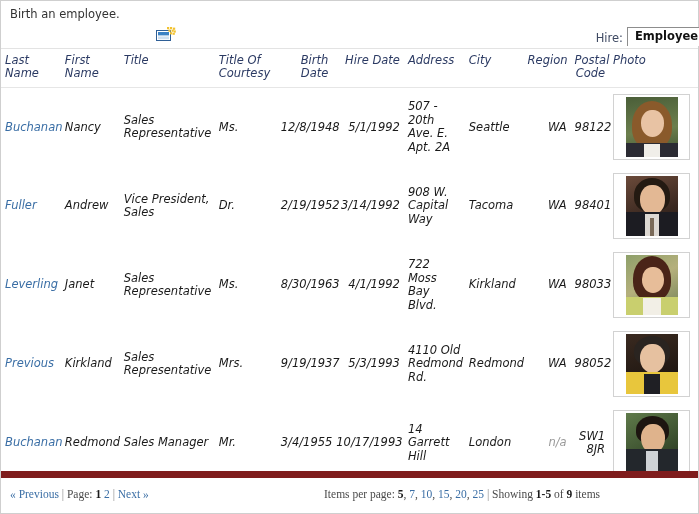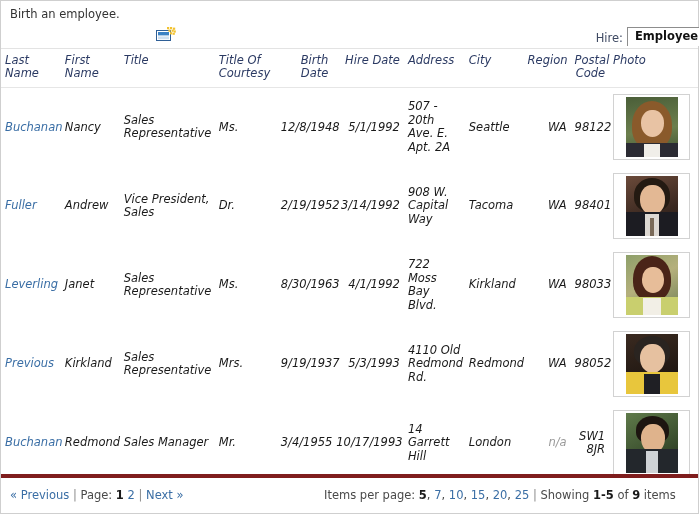"« Previous | Page: 1" .footer { border-top: 4px solid #7f1d1d -> 7px solid #7f1d1d; font-family: none -> Liberation Serif, serif }
